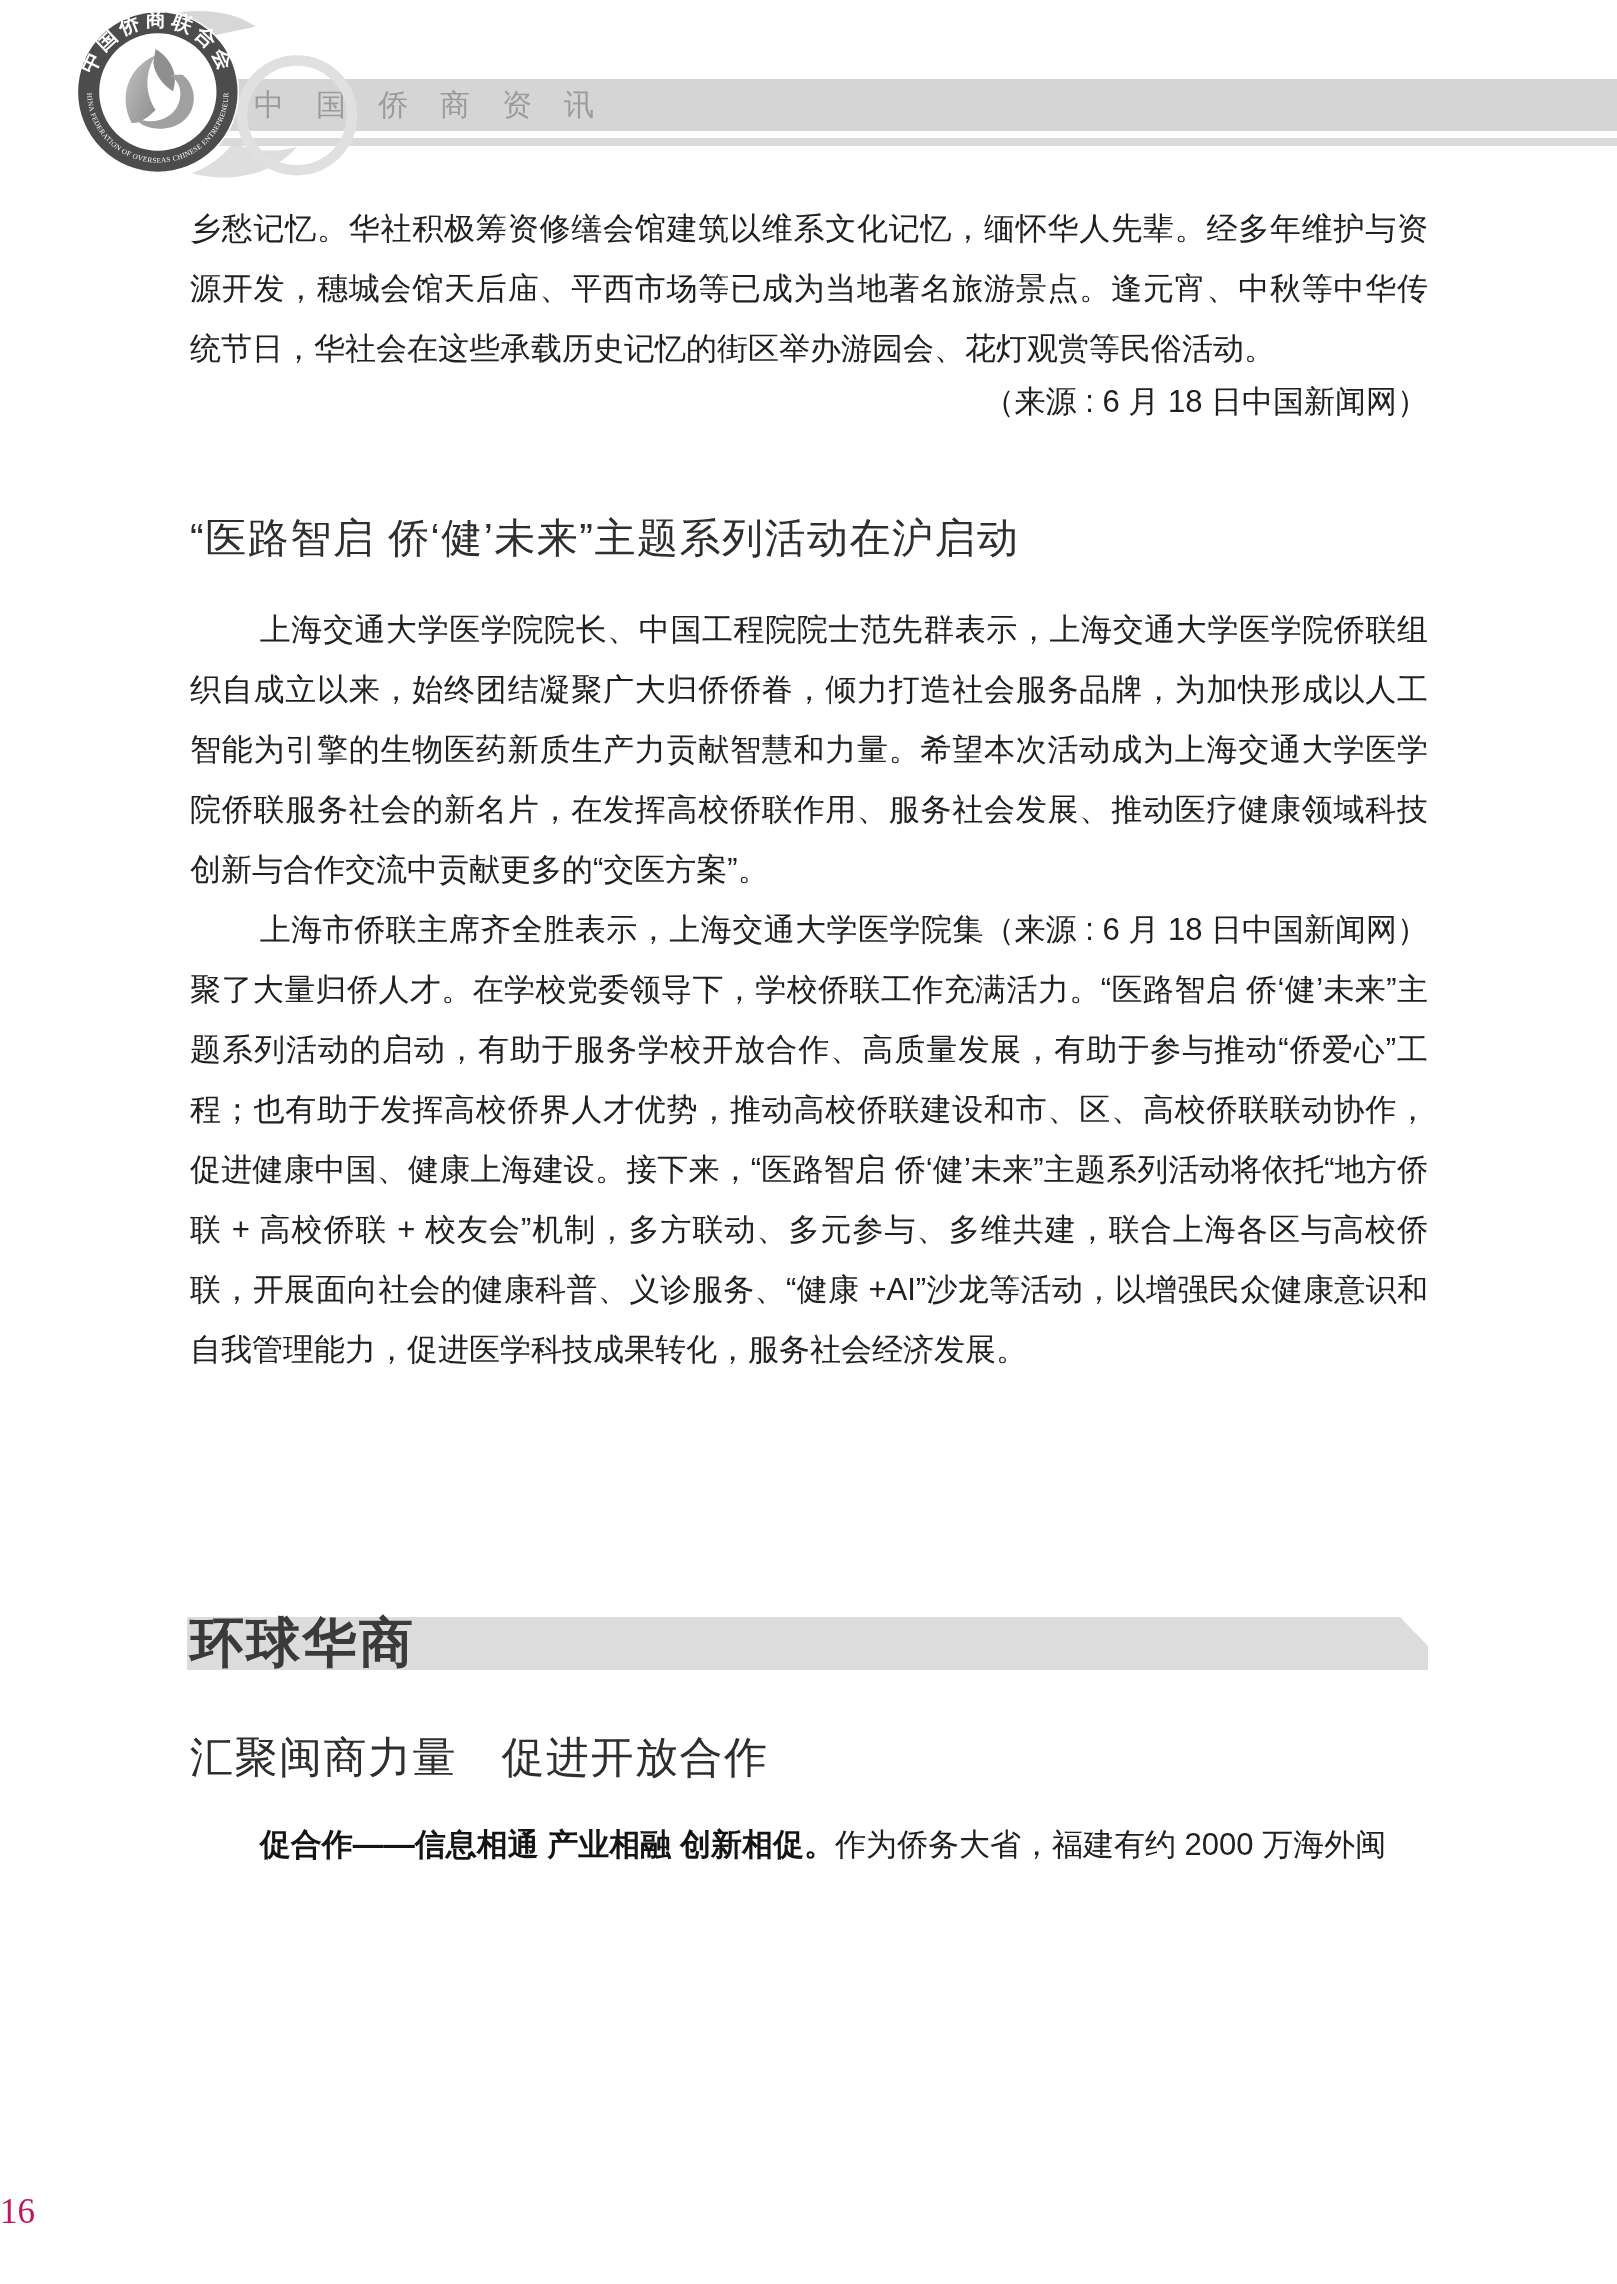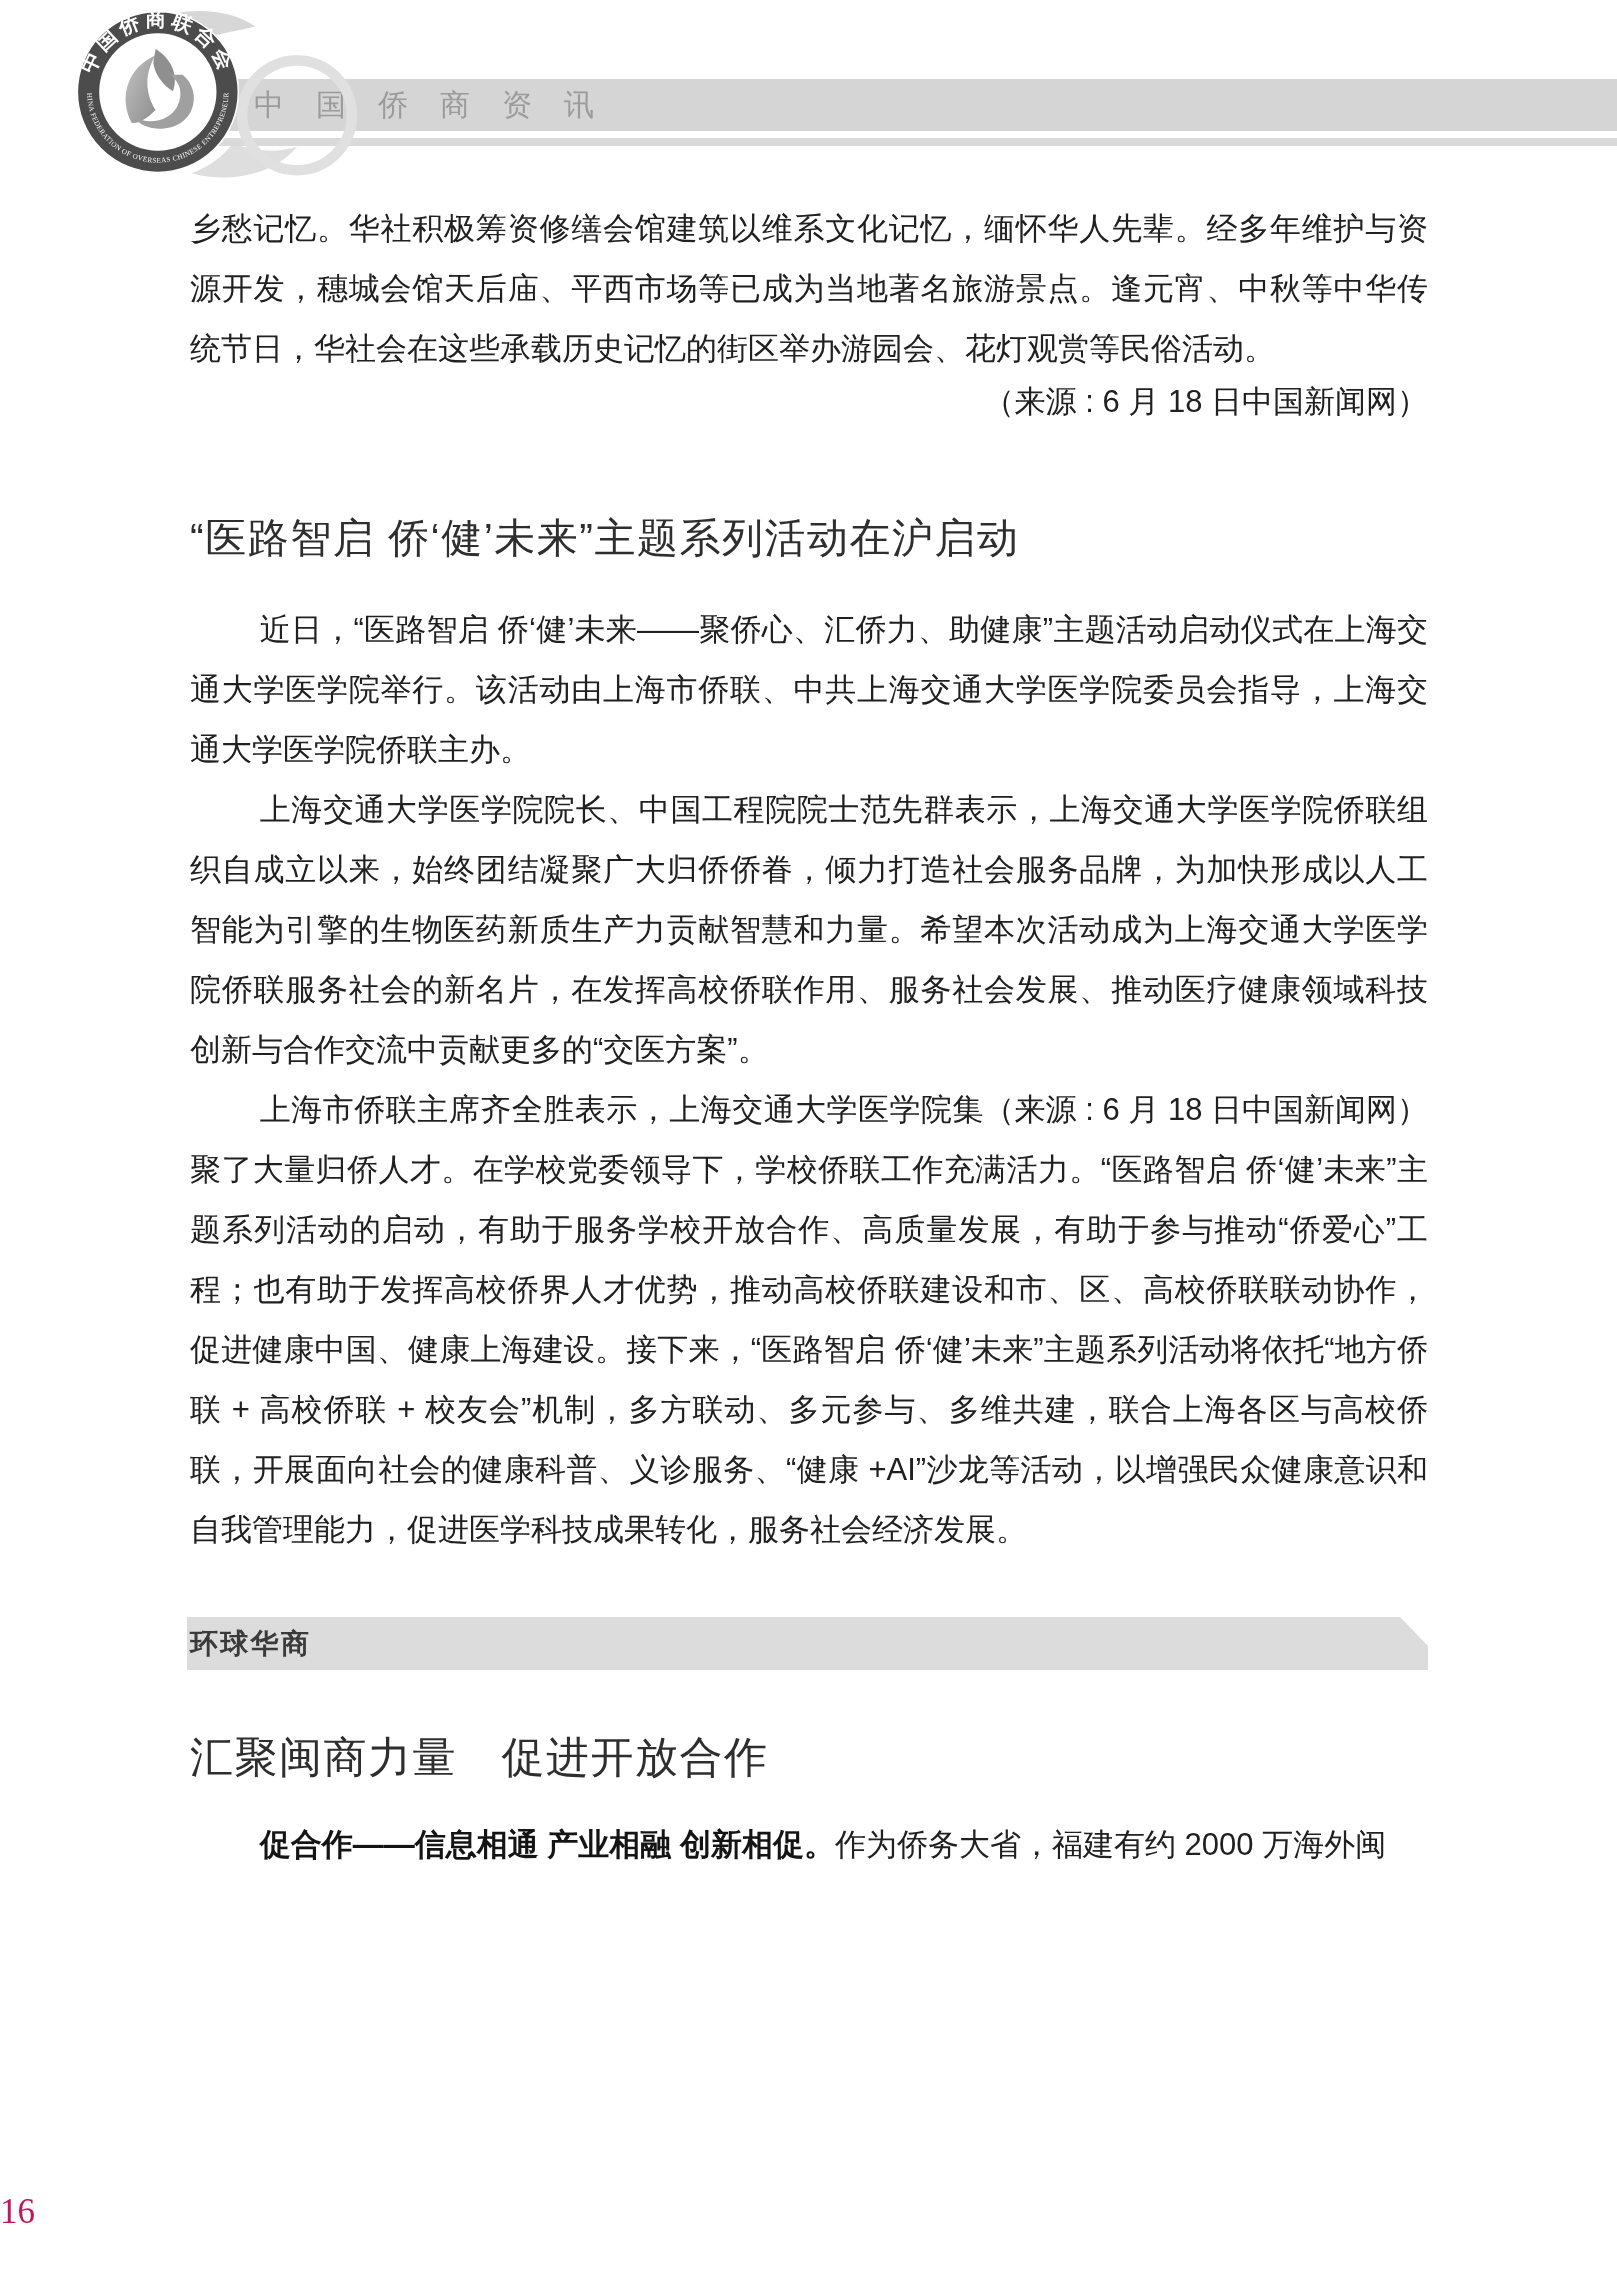"近日，“医路智启" p { html: <p>近日，“医路智启 侨‘健’未来——聚侨心、汇侨力、助健康”主题活动启动仪式在上海交通大学医学院举行。该活动由上海市侨联、中共上海交通大学医学院委员会指导，上海交通大学医学院侨联主办。</p> -> none }
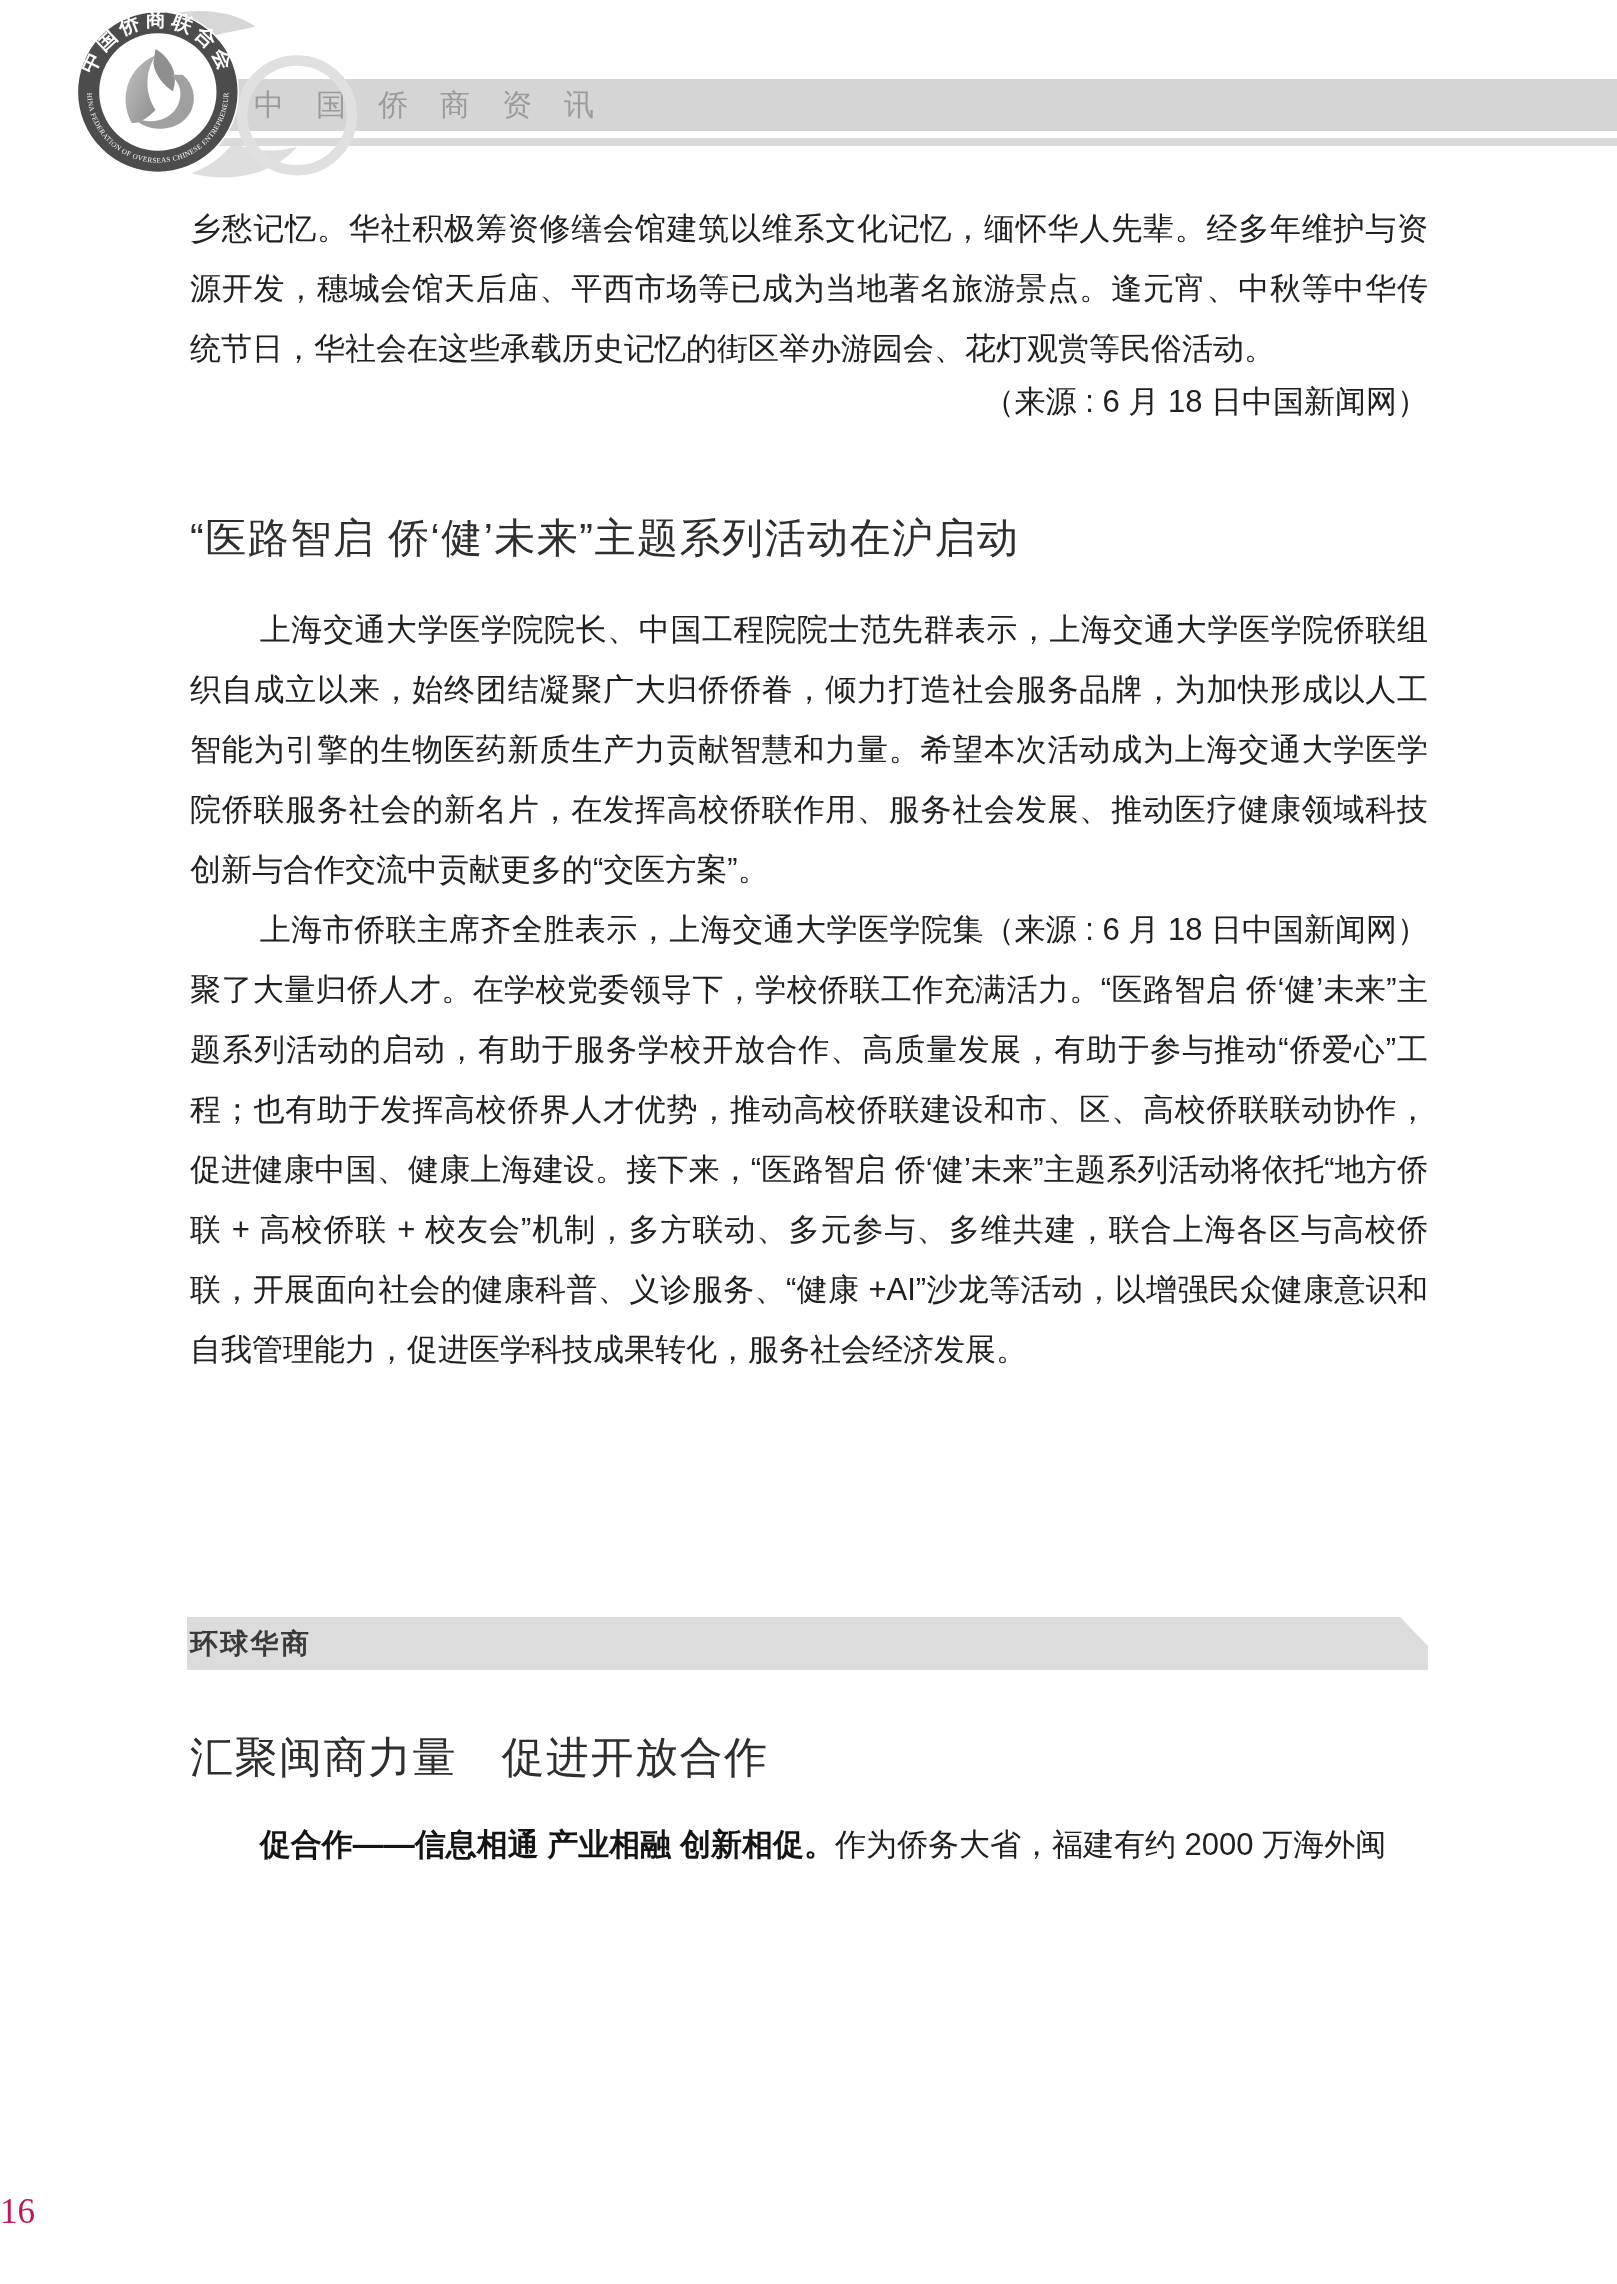"环球华商" .section-label { font-size: 28px -> 54px }
